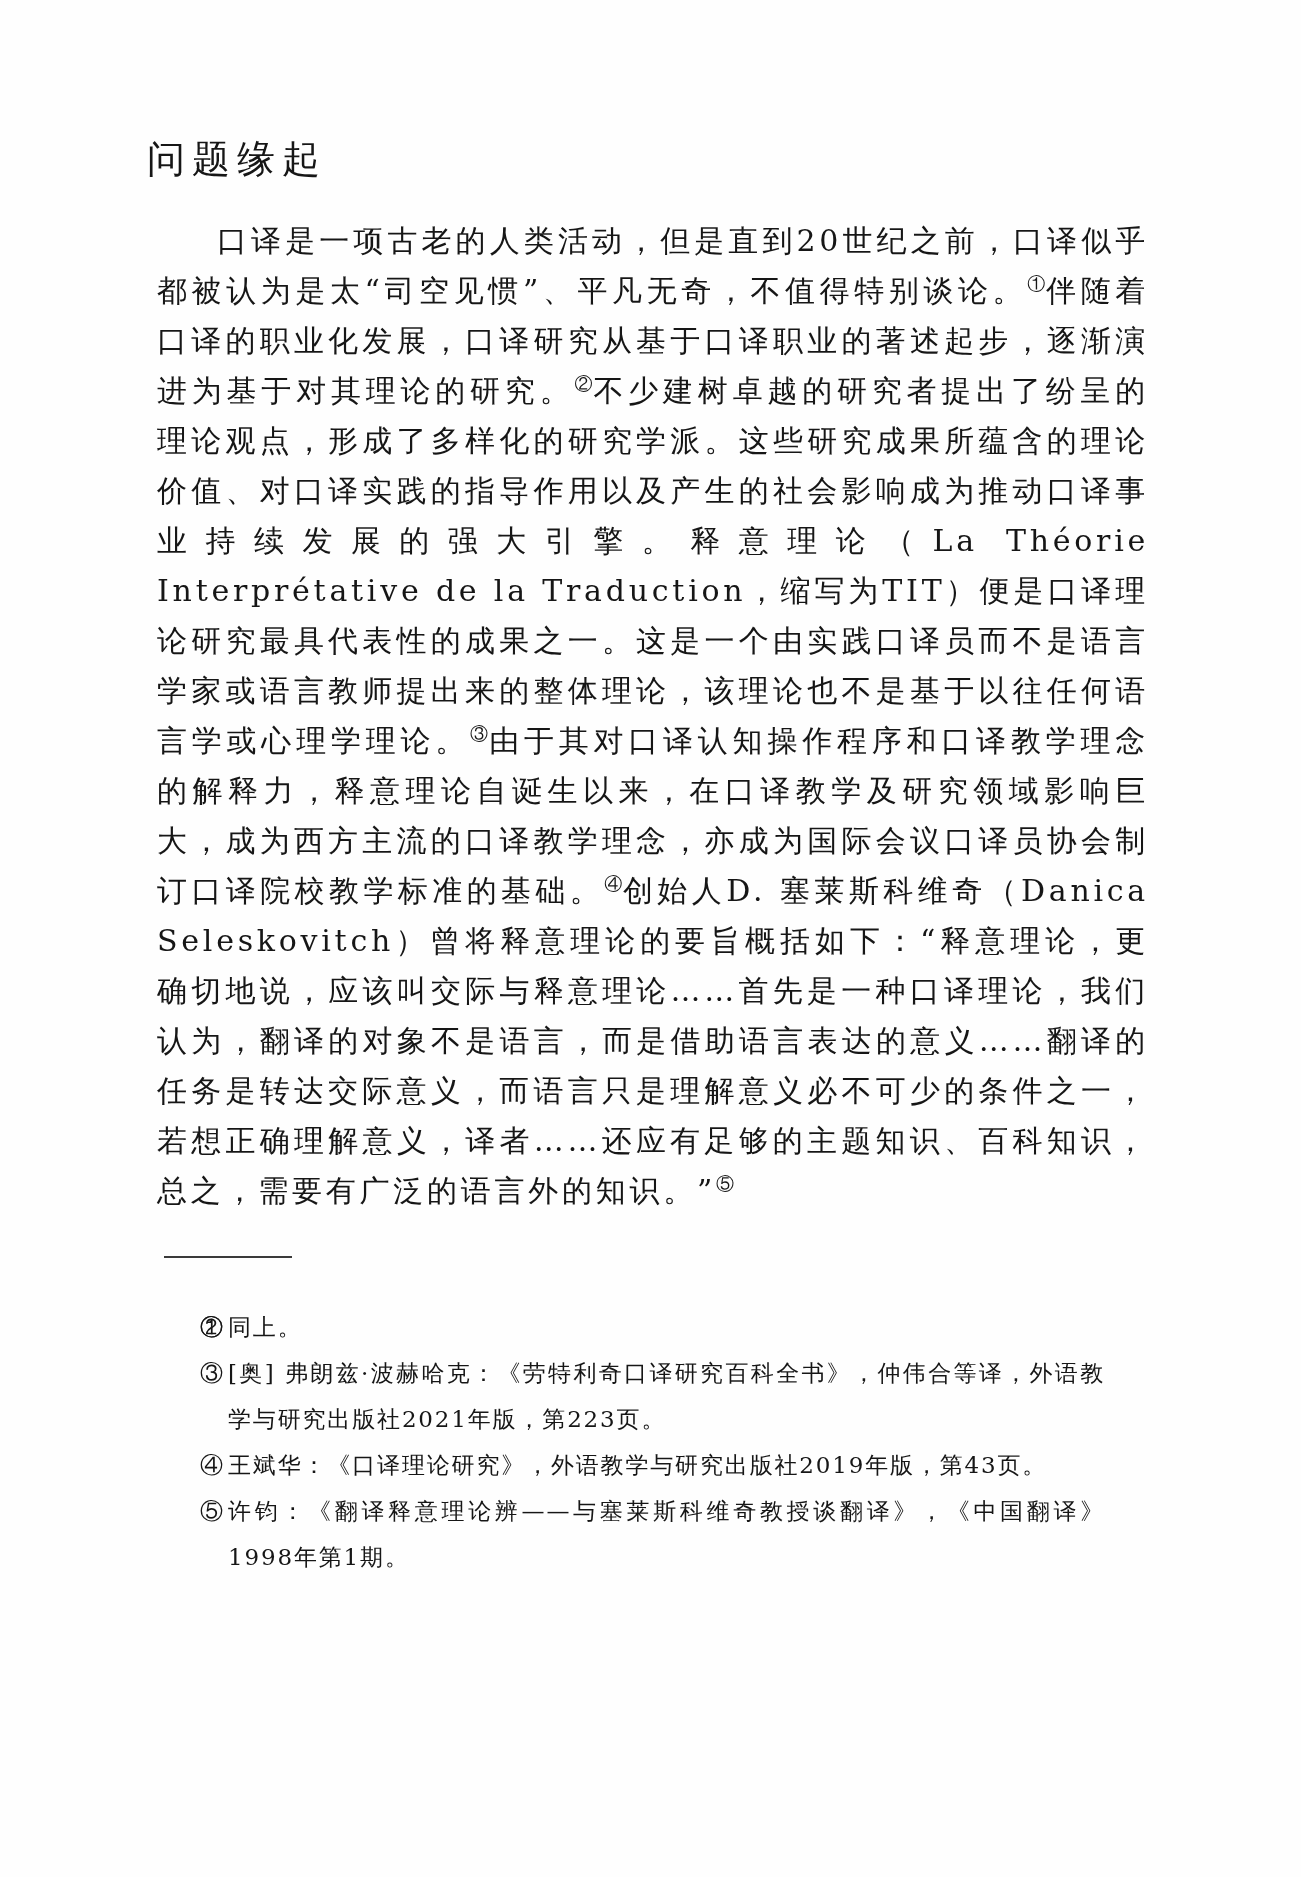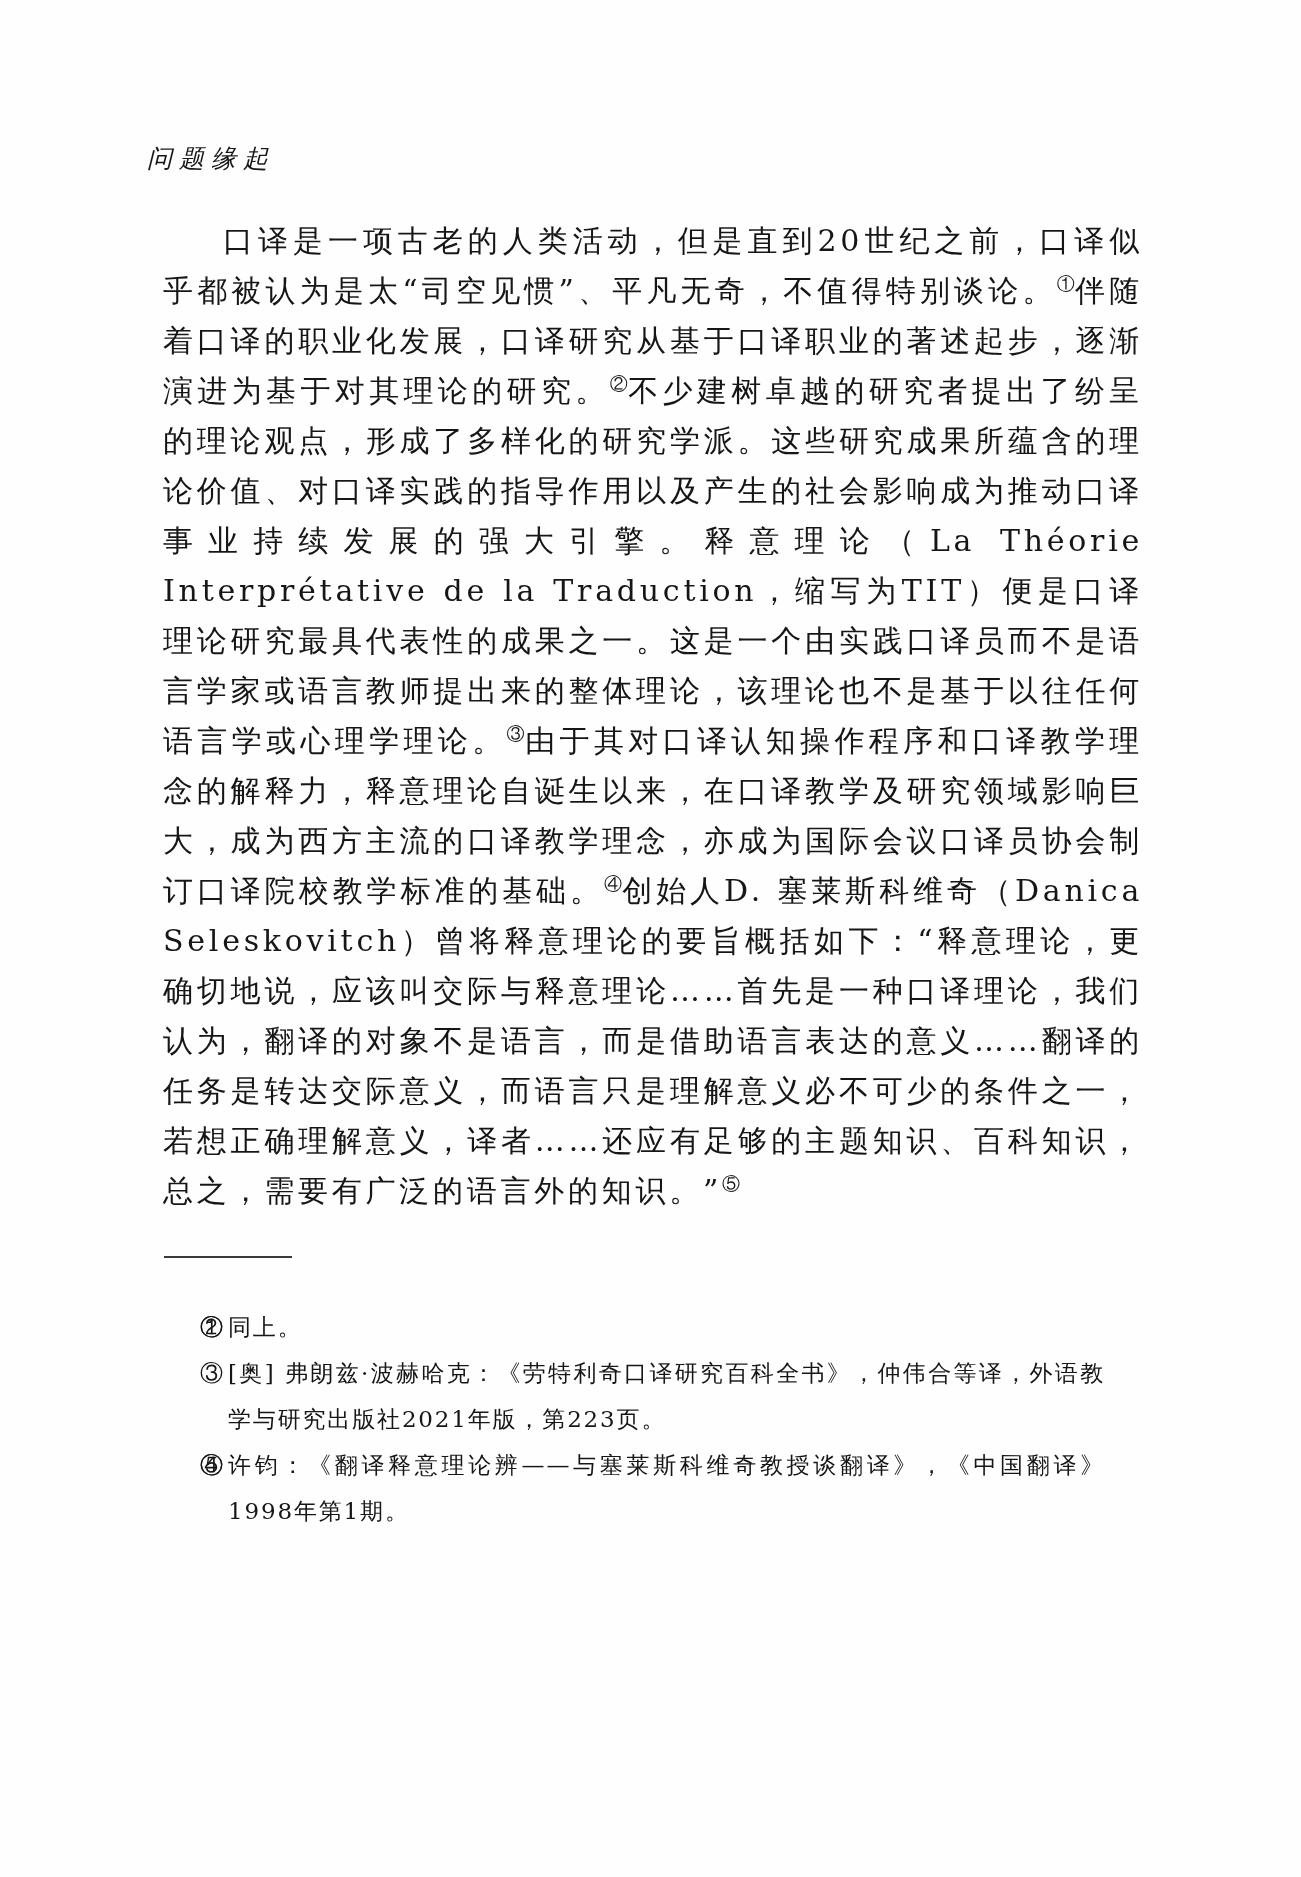"问题缘起" .title { font-size: 25px -> 38px; font-style: italic -> none }
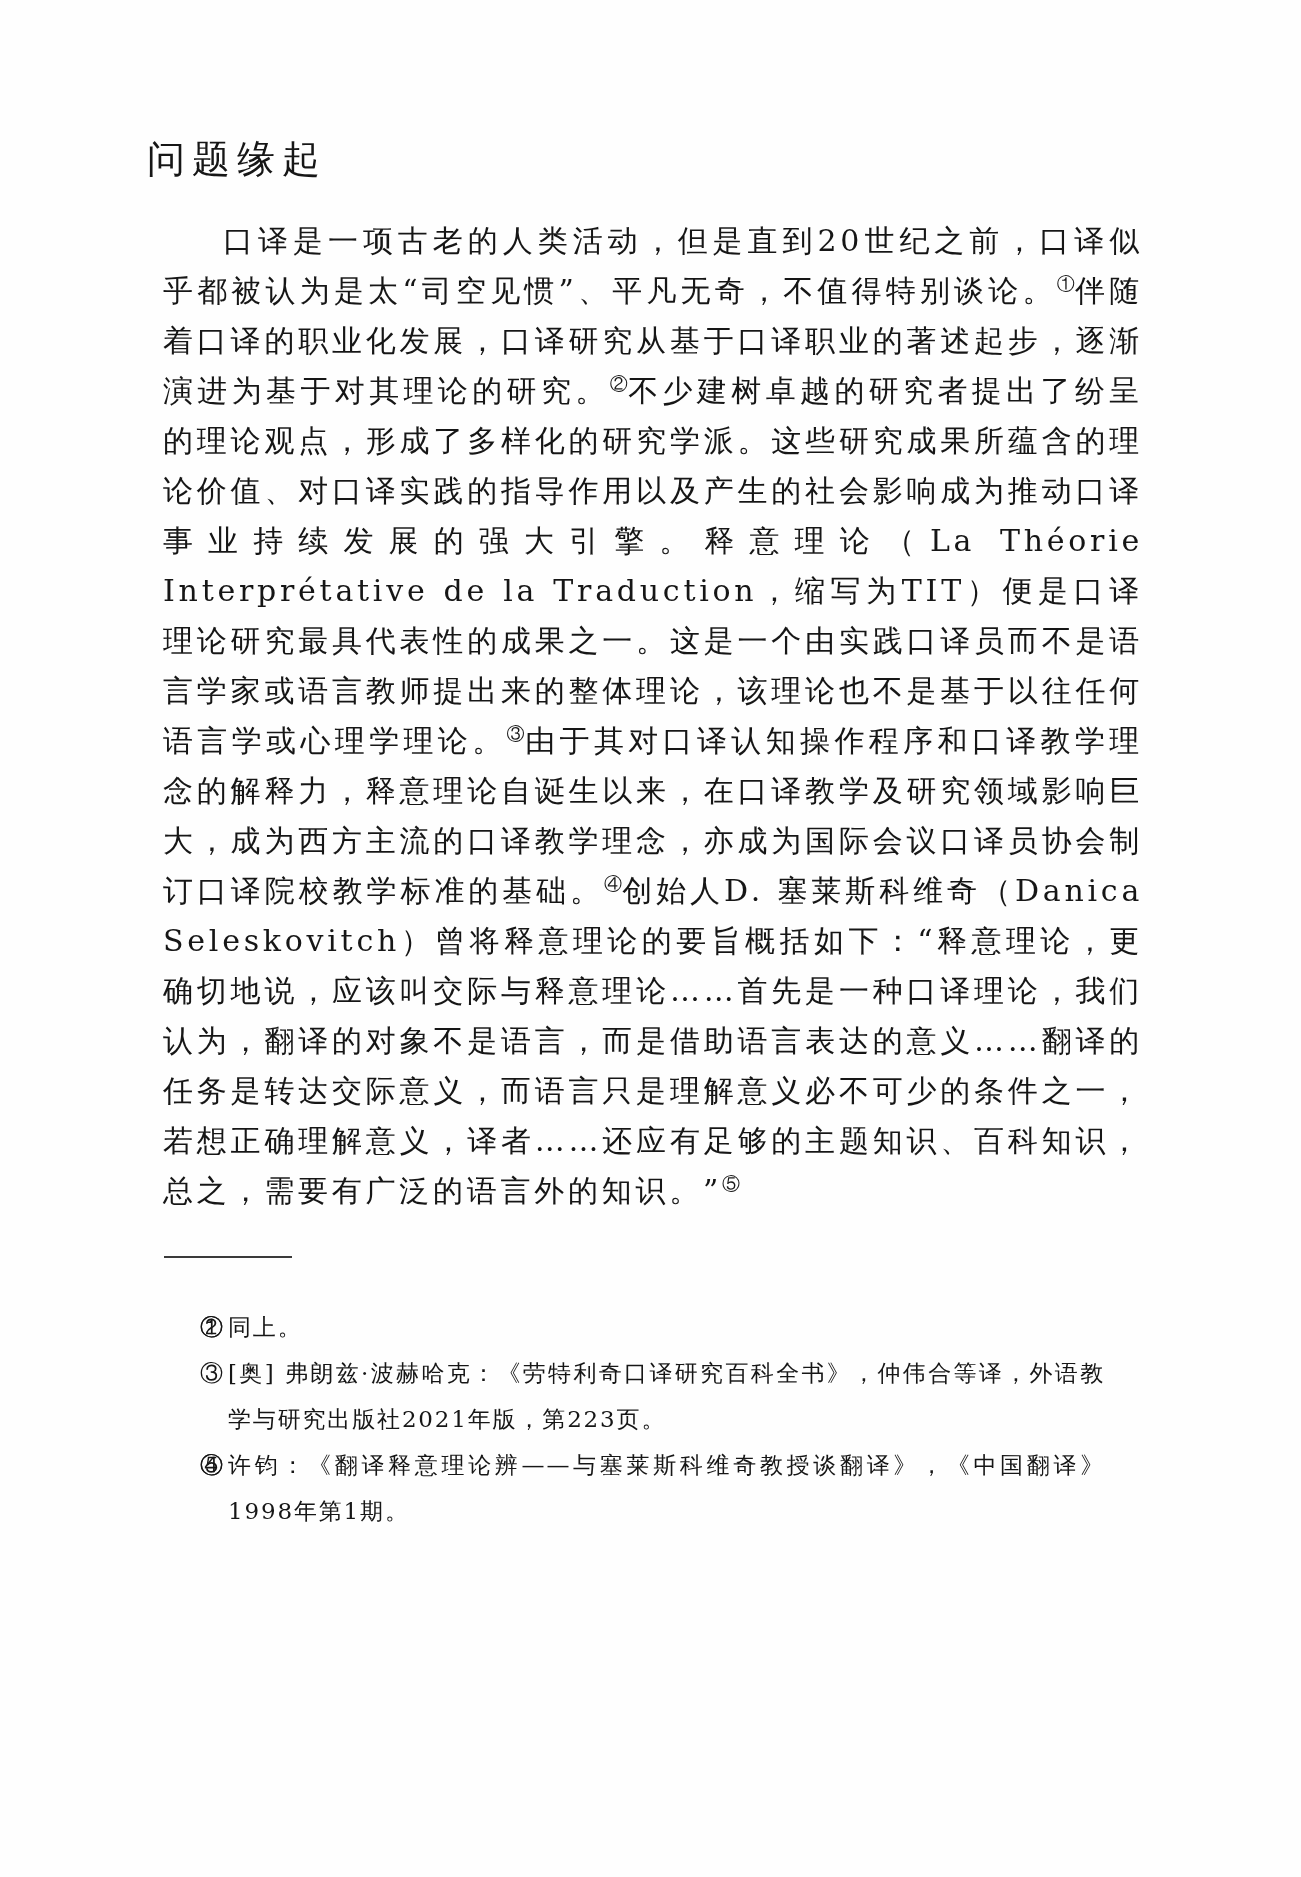"口译是一项古老的人类活动，但是直到20世纪之前，口译似乎都被认为是太“司空见惯”" .para { margin: 16px -> 10px }
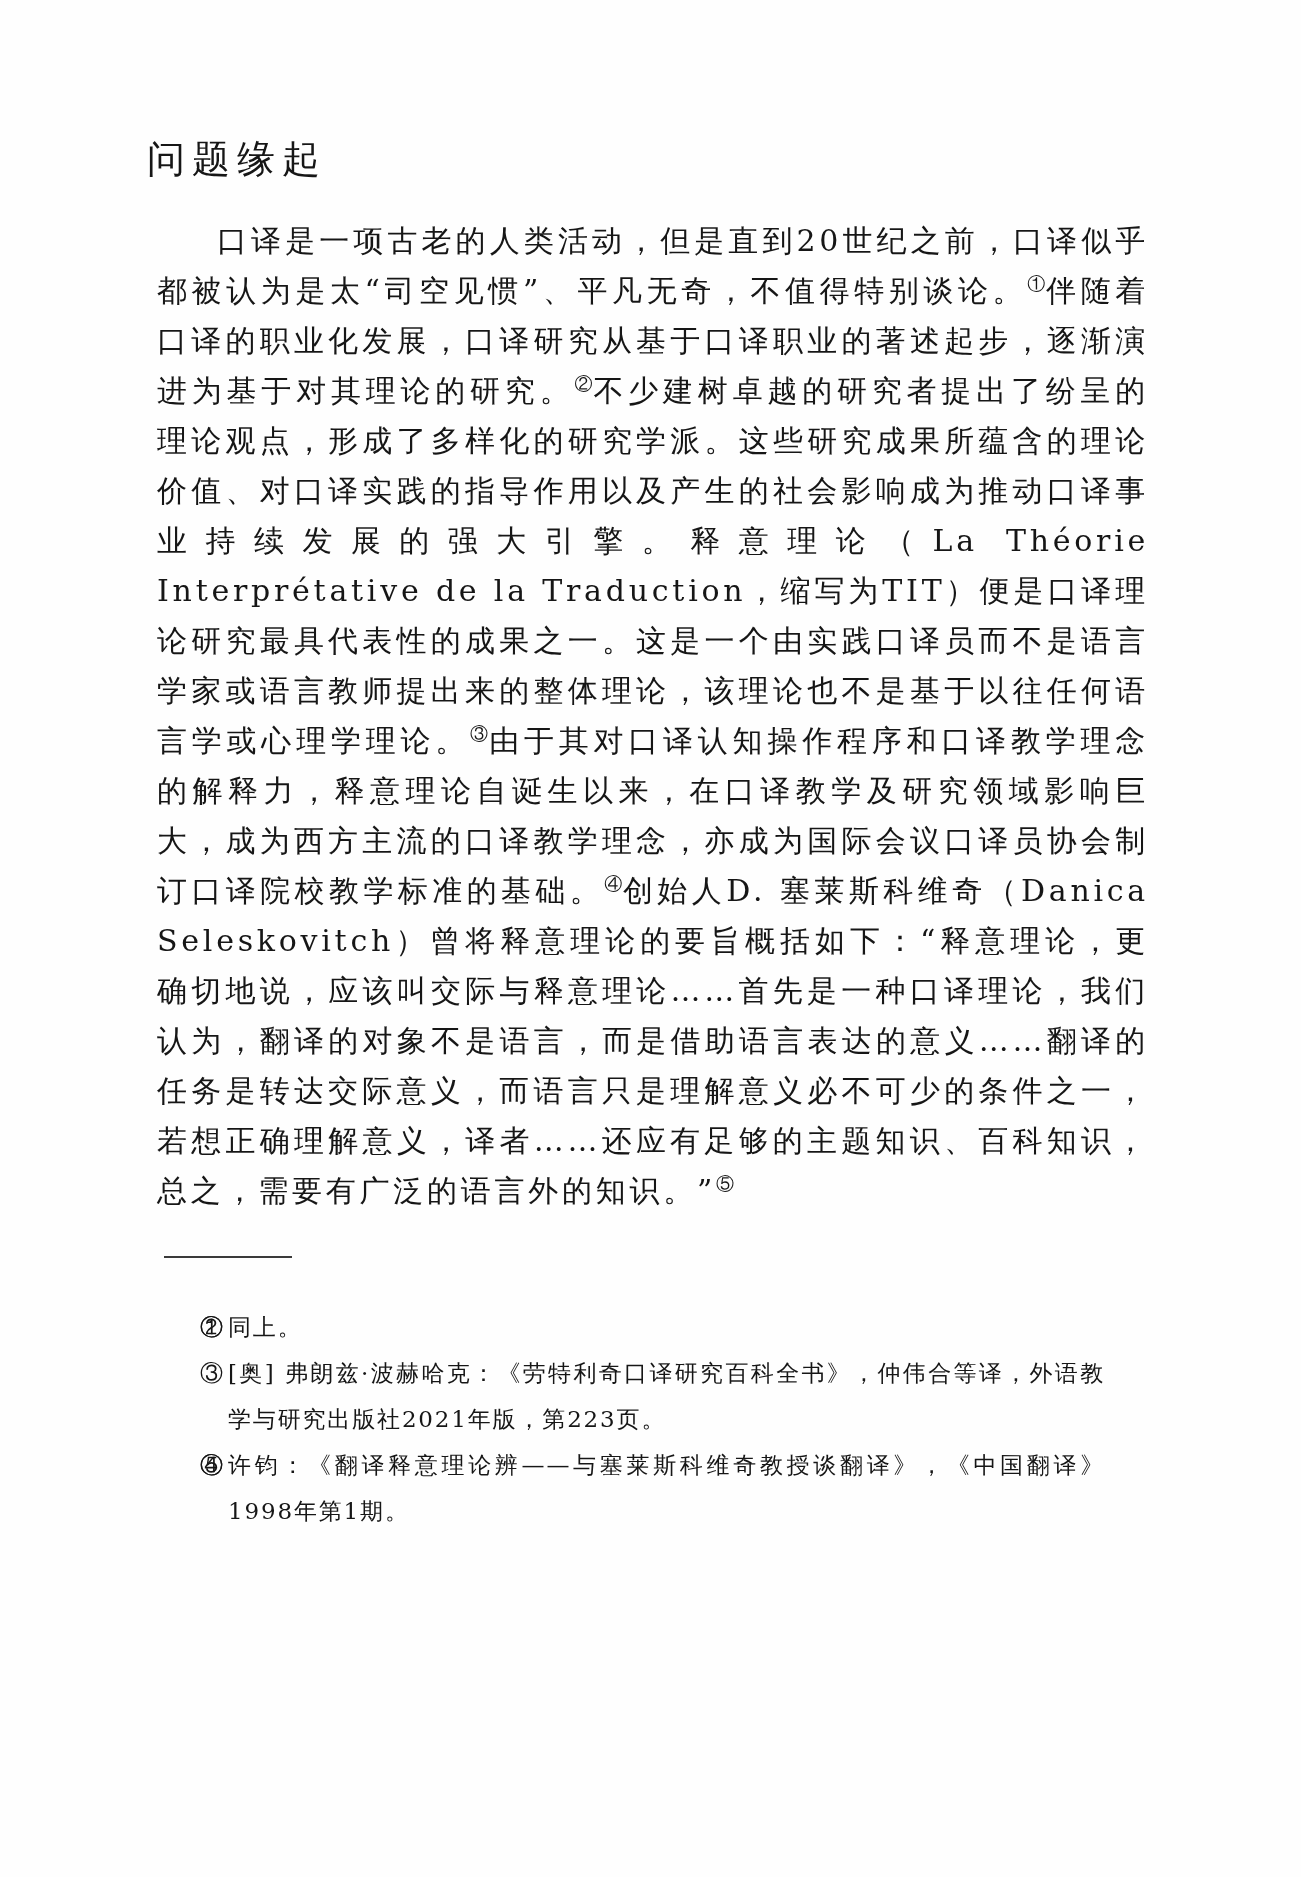"王斌华：《口译理论研究》，外语教学与研究出版社2019年版，第43页。" span { html: none -> <span>王斌华：《口译理论研究》，外语教学与研究出版社2019年版，第43页。</span> }
